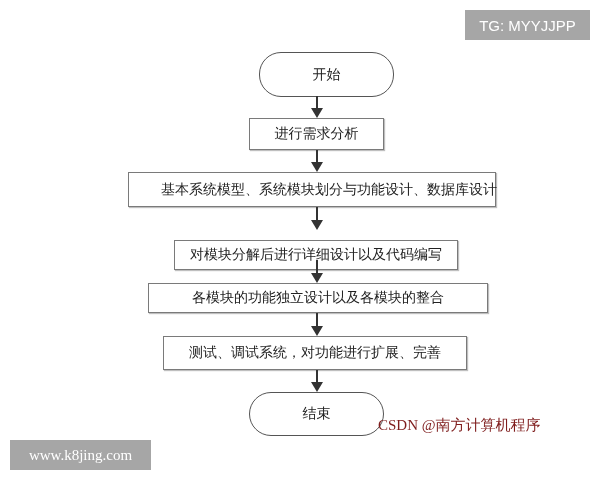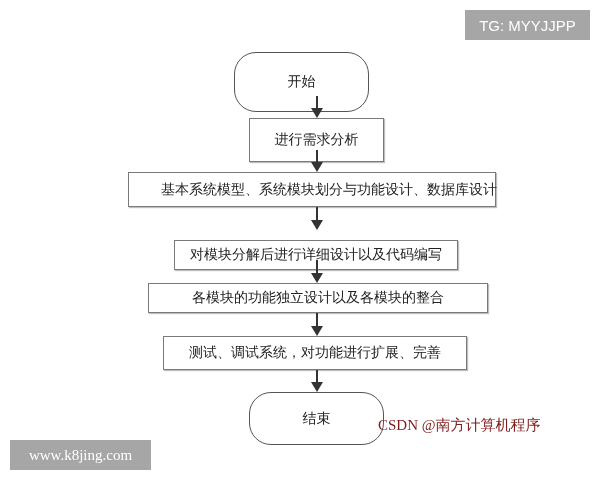"开始" div.node { height: 60px -> 45px; left: 234px -> 259px }
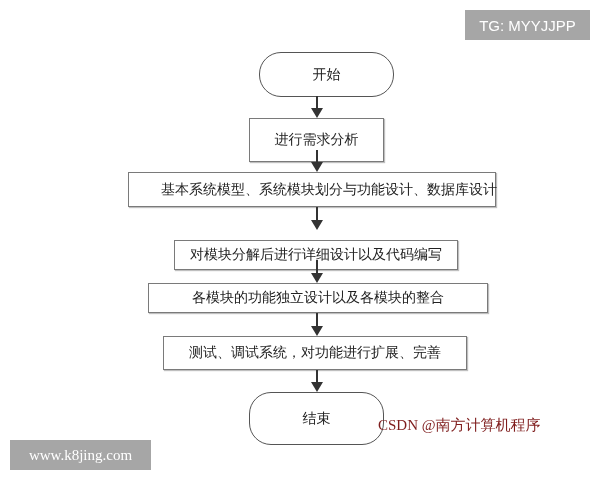"进行需求分析" div.node { height: 44px -> 32px }
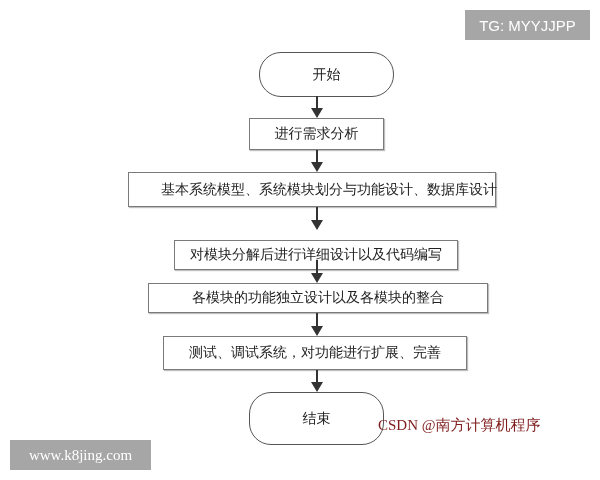"结束" div.node { height: 53px -> 44px }
